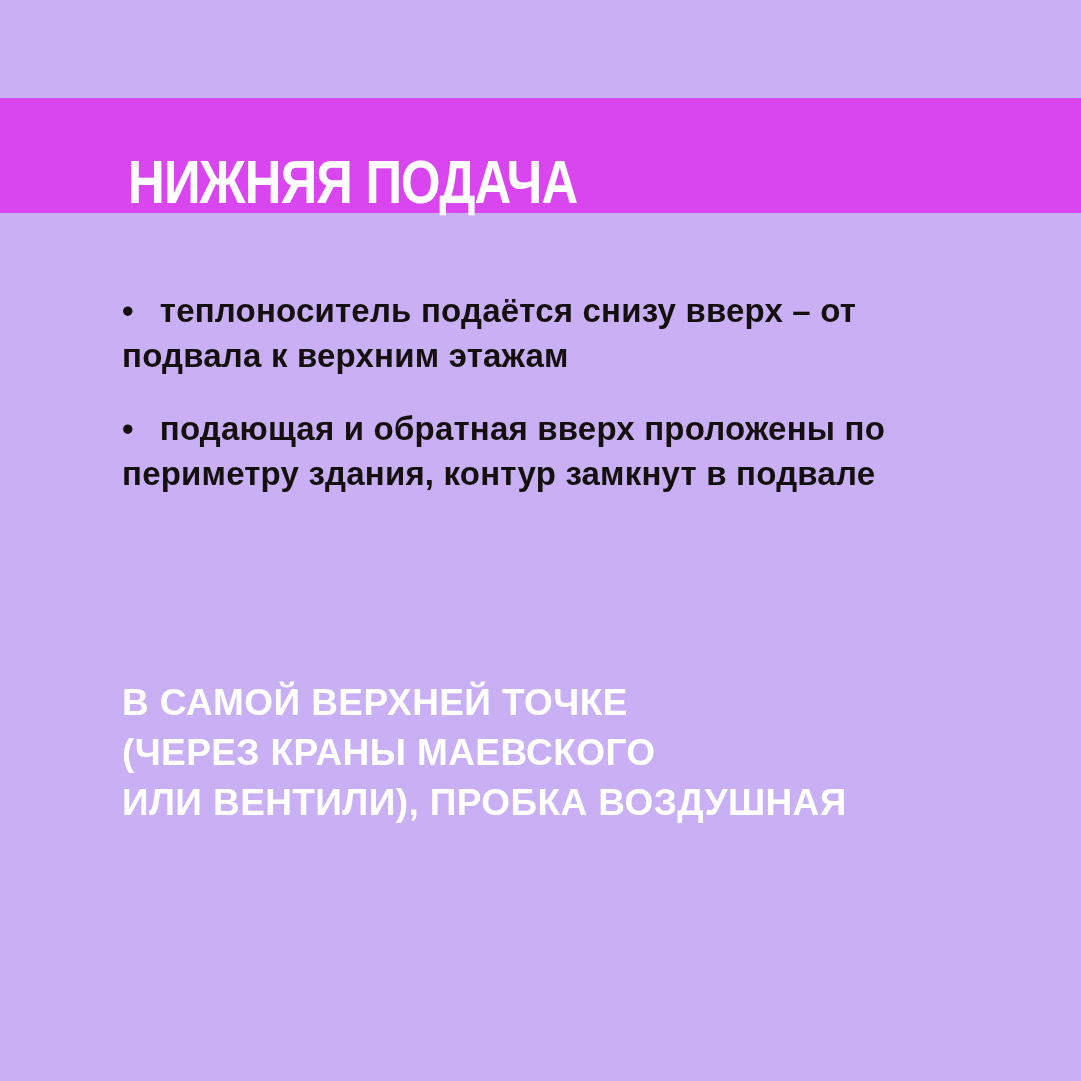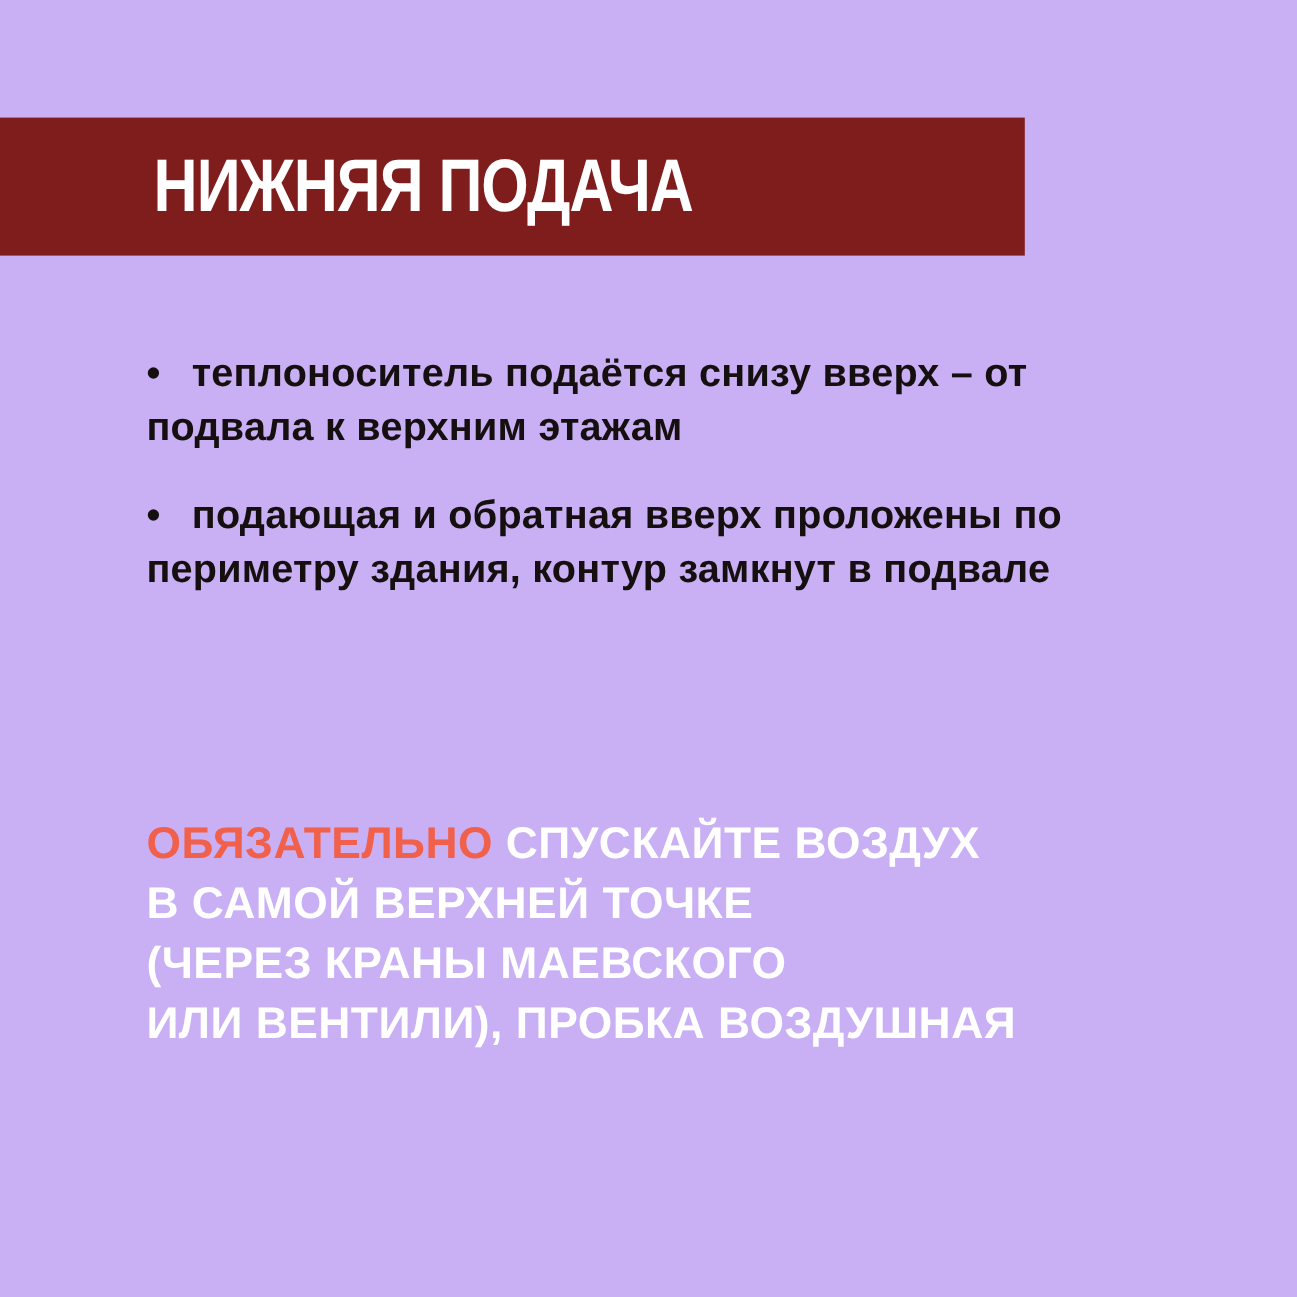"НИЖНЯЯ ПОДАЧА" .title-band { align-items: center -> flex-end; background: #7f1d1d -> #d946ef; width: 854px -> 1081px }
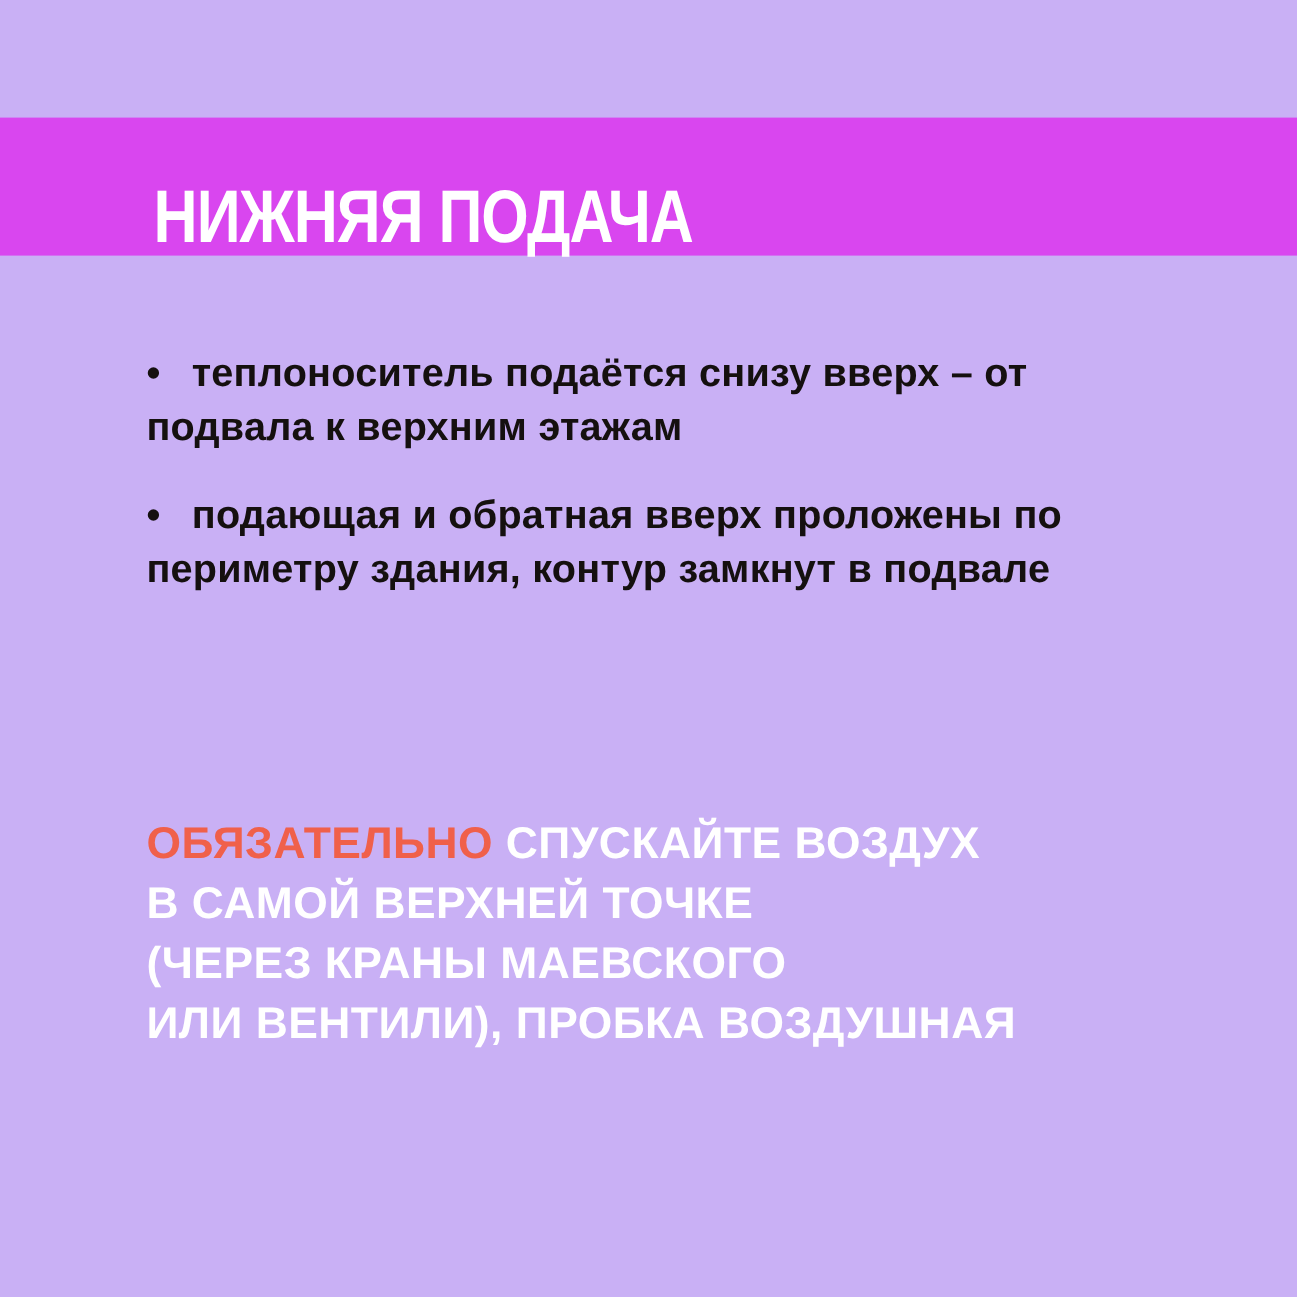"ОБЯЗАТЕЛЬНО СПУСКАЙТЕ ВОЗДУХ" span.notice-line { html: <span><span>ОБЯЗАТЕЛЬНО</span><span> СПУСКАЙТЕ ВОЗДУХ</span></span> -> none }
